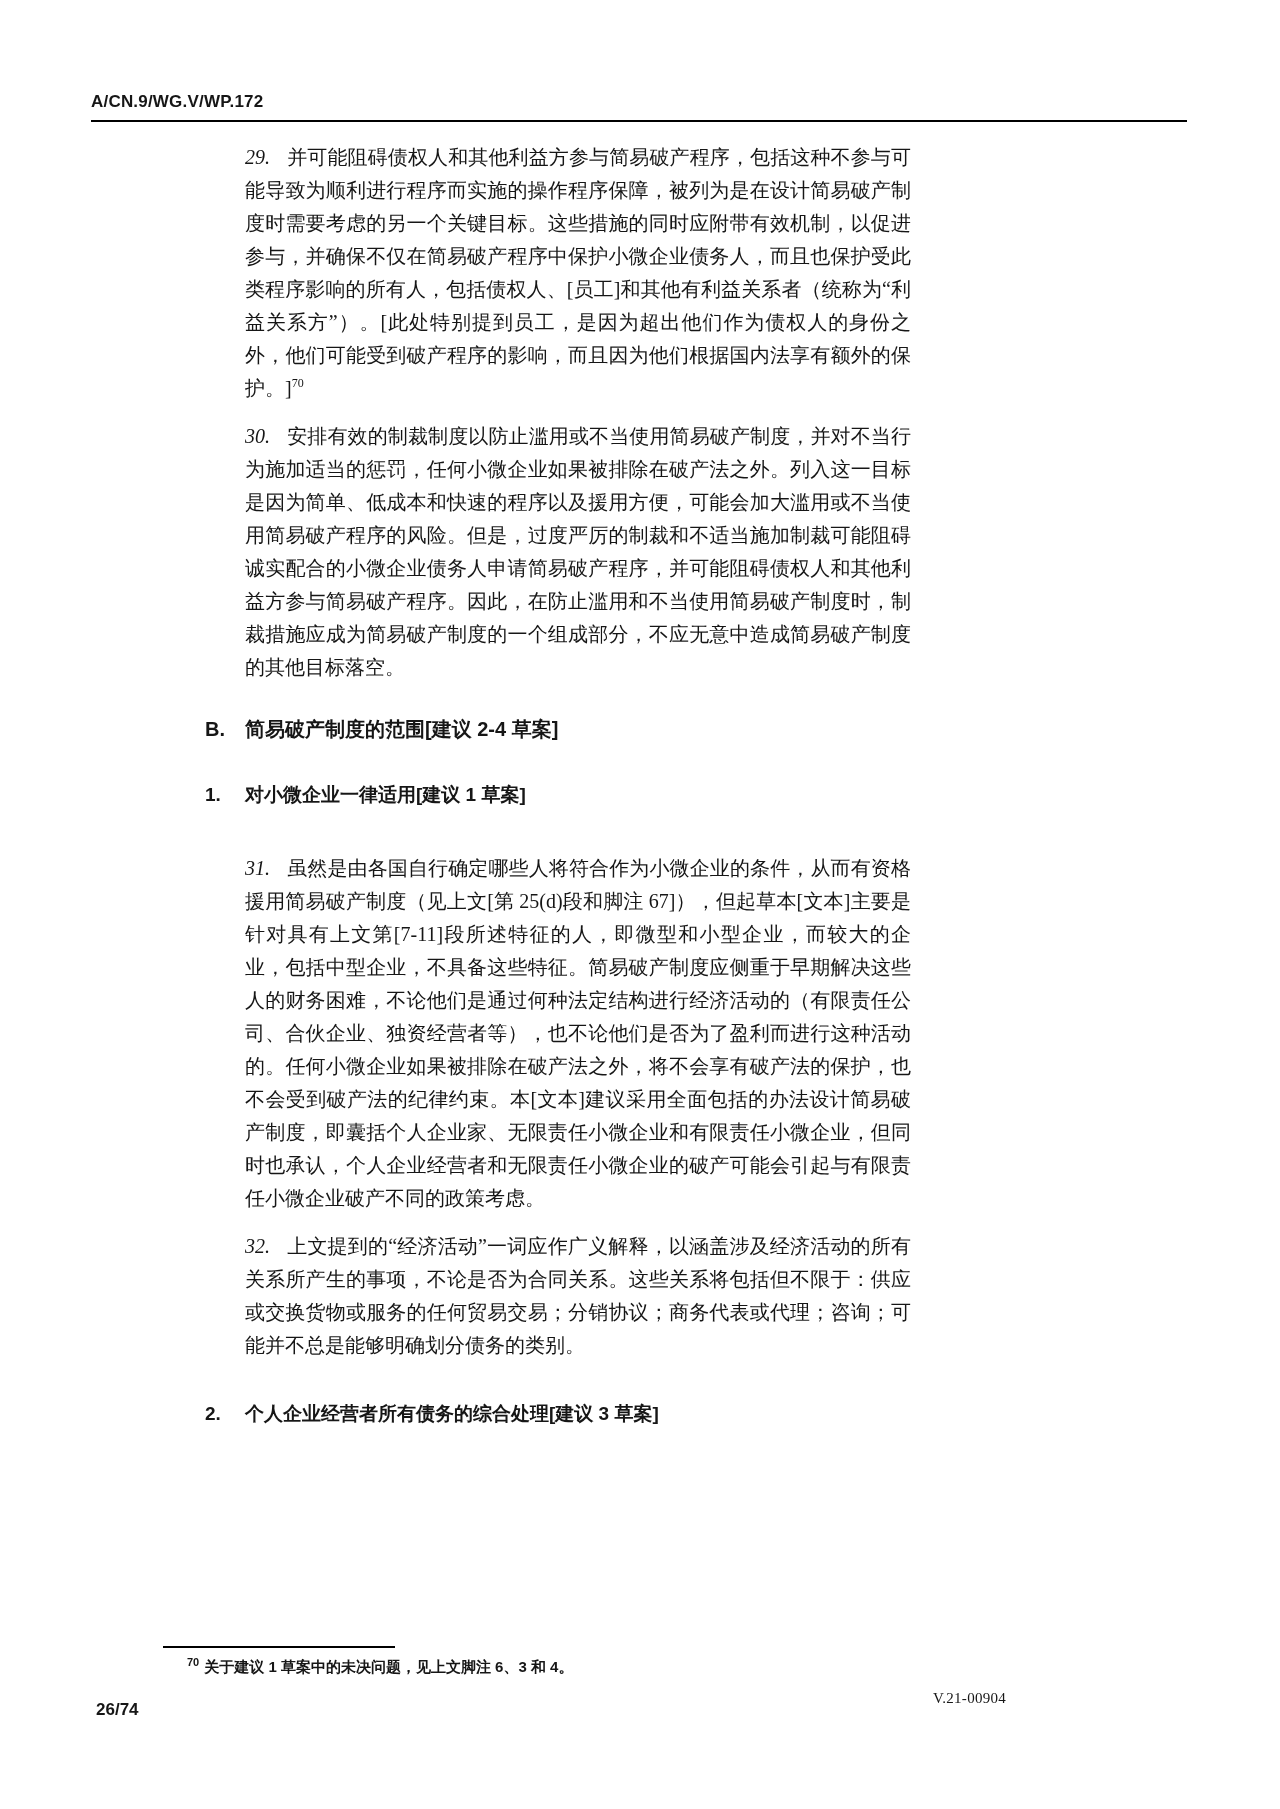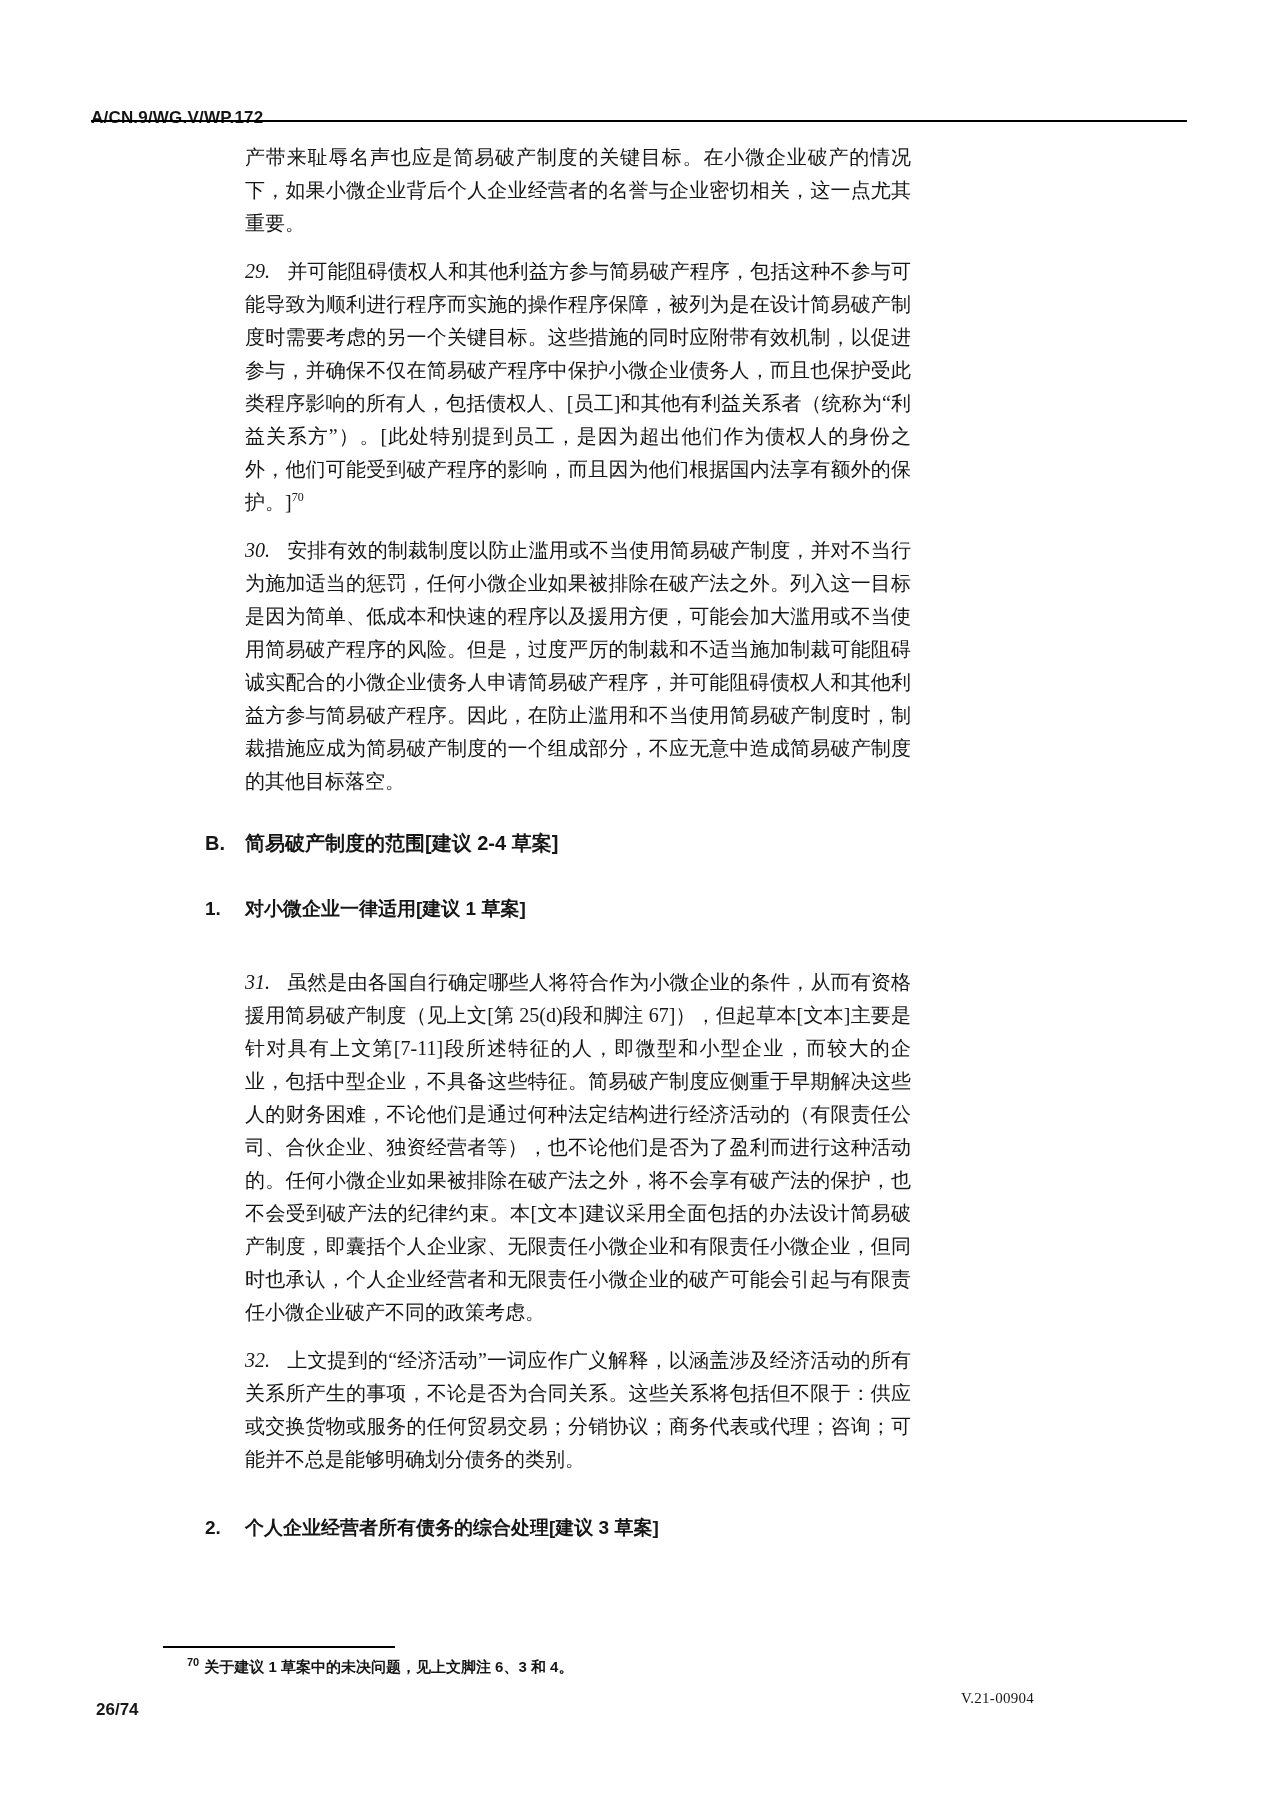"A/CN.9/WG.V/WP.172" .doc-header { top: 108px -> 92px }
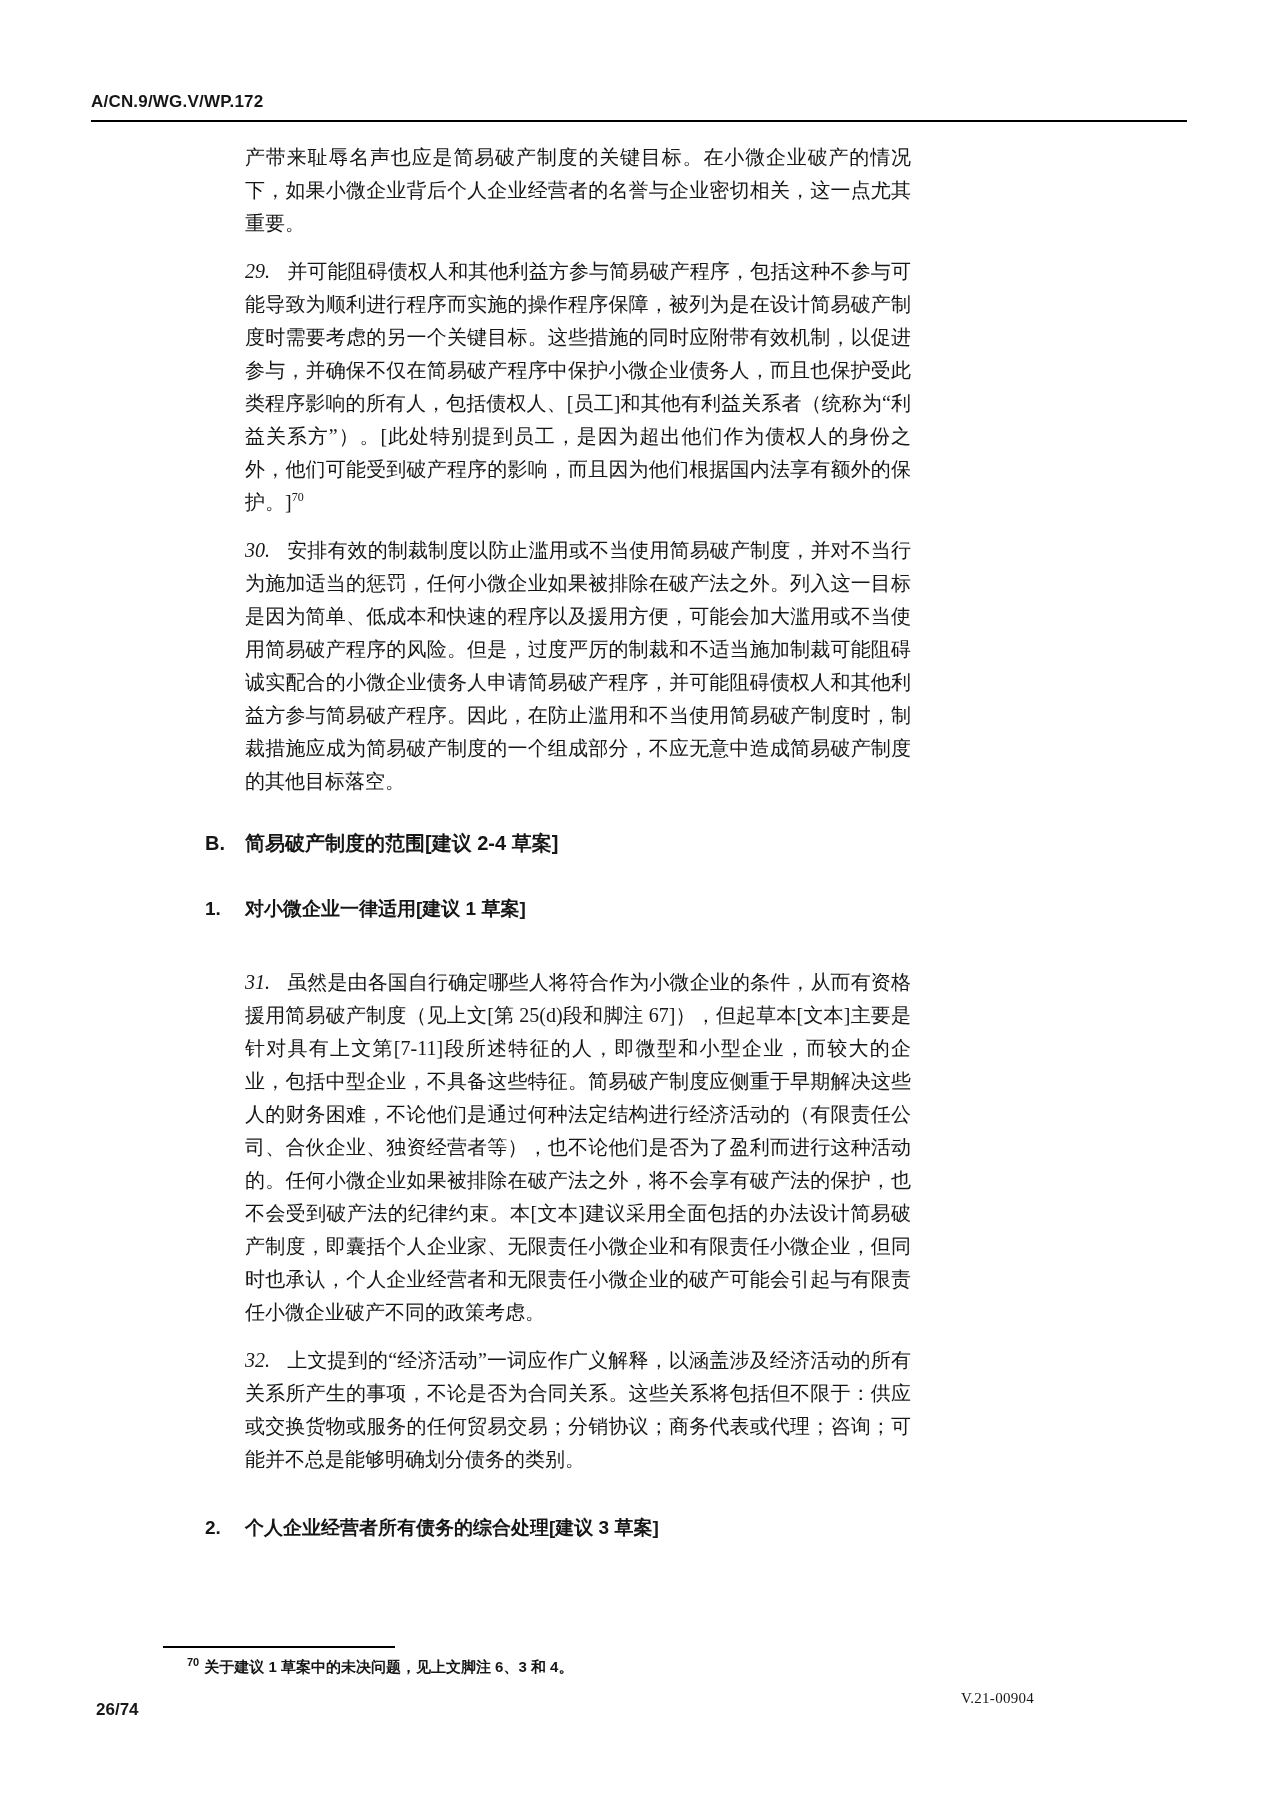"产带来耻辱名声也应是简易破产制度的关键目标。在小微企业破产的情况下，如果小微企业" p.body-para { html: <p><span>产带来耻辱名声也应是简易破产制度的关键目标。在小微企业破产的情况下，如果小微企业背后个人企业经营者的名誉与企业密切相关，这一点尤其重要。</span></p> -> none }
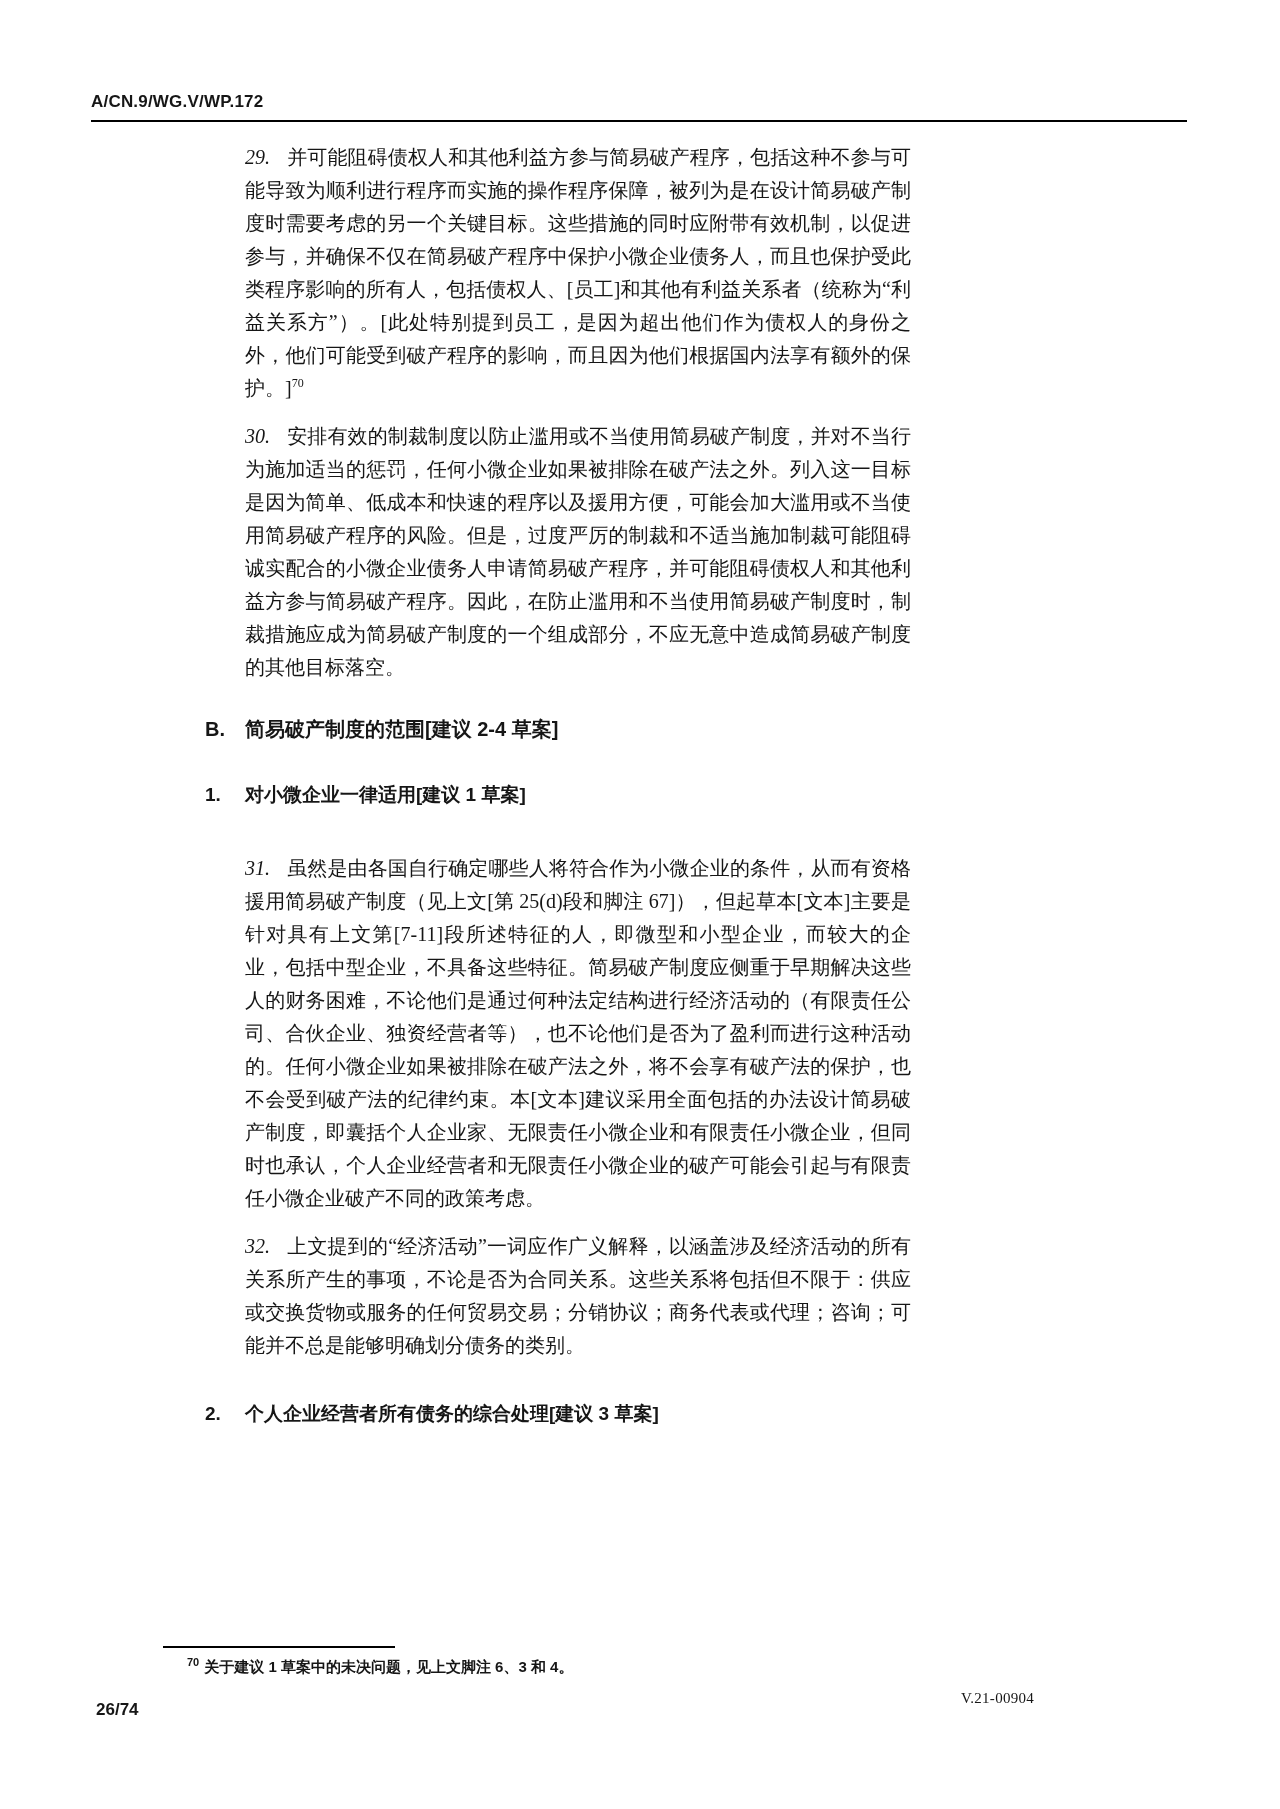"V.21-00904" .footer-code { margin-left: 28px -> none }
